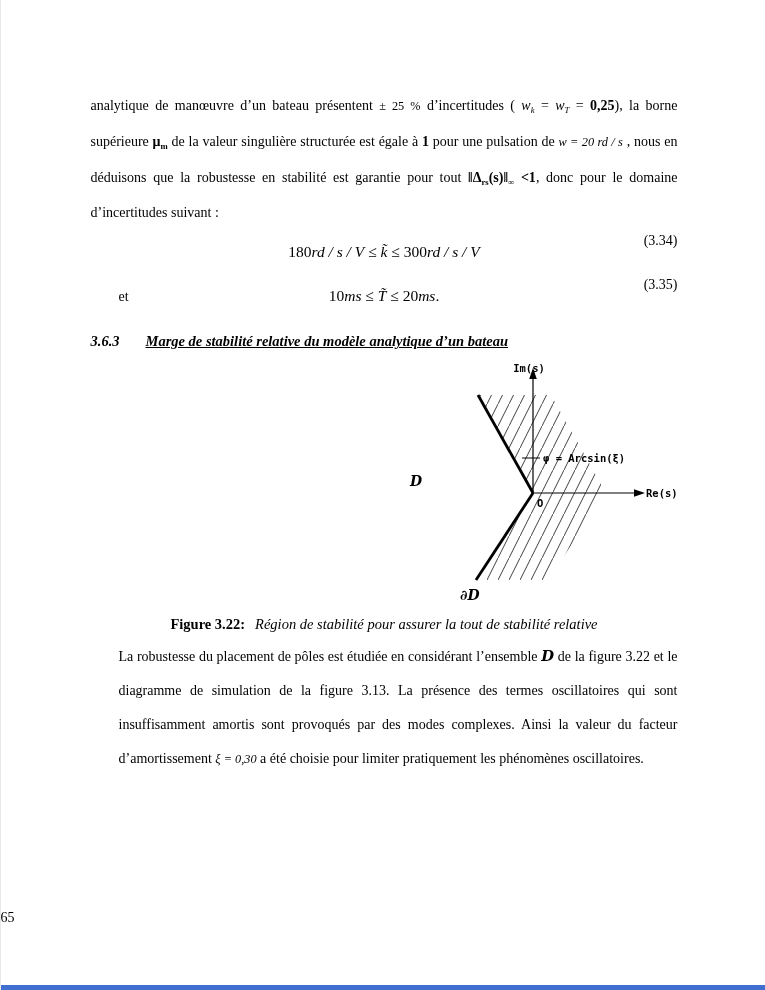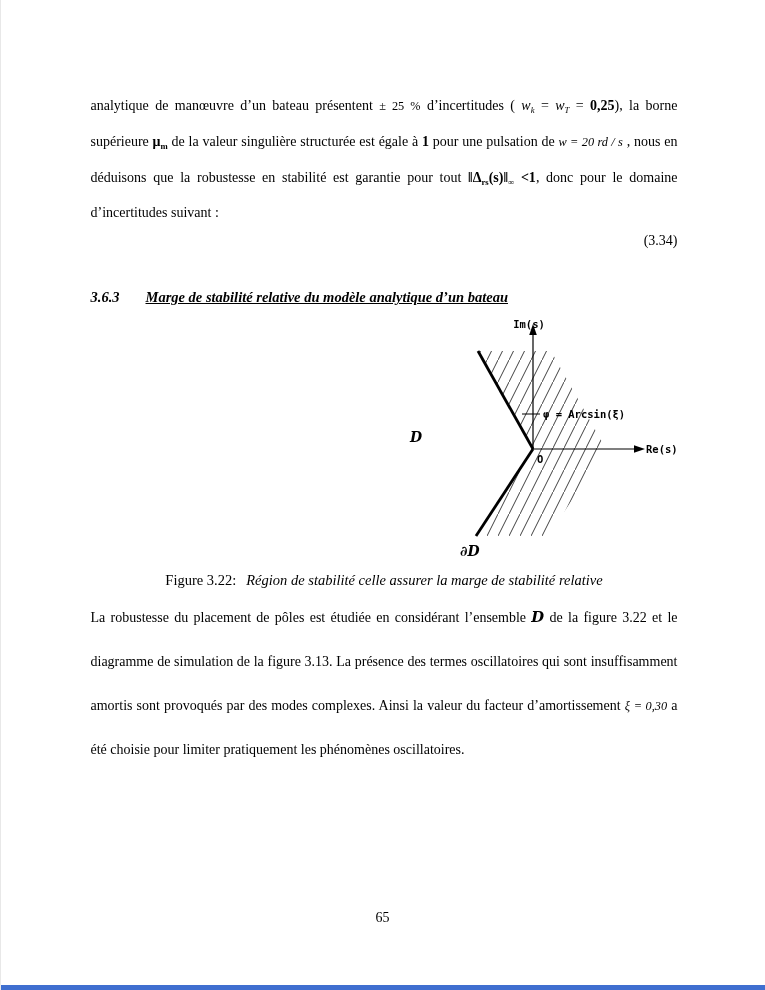"180rd / s / V" span.eq-center { html: none -> <span><span>180</span><span>rd / s / V</span><span> ≤ </span><span>k̃</span><span> ≤ 300</span><span>rd / s / V</span></span> }
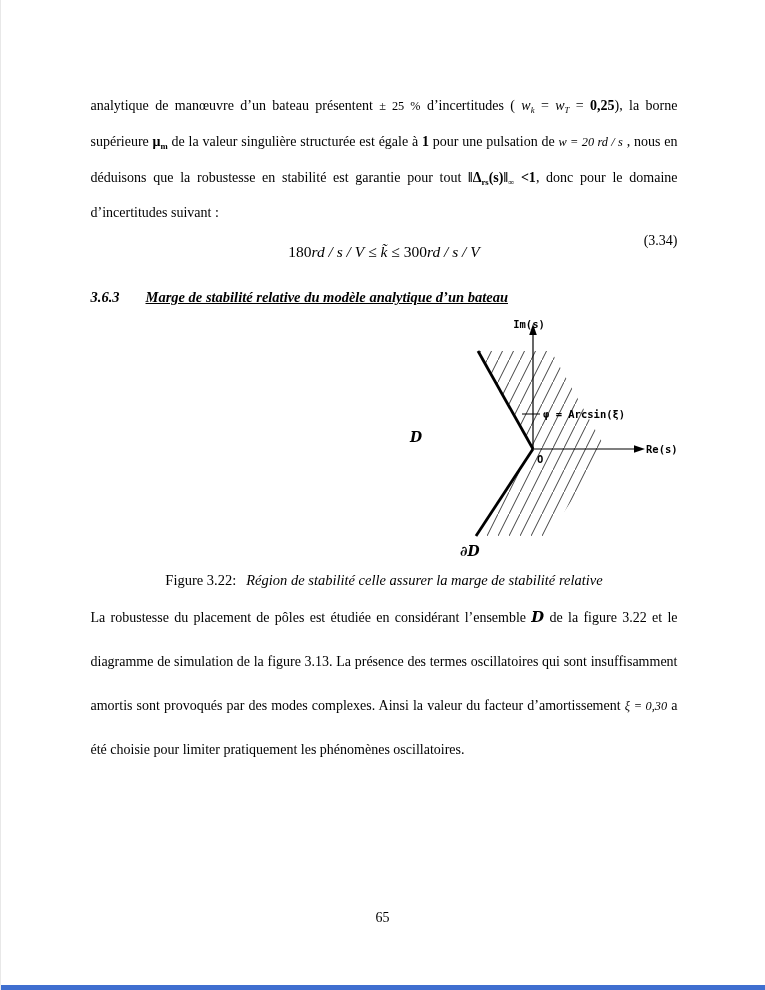"et" div.eq-row { html: none -> <div> <span>et</span> <span><span>10</span><span>ms</span><span> ≤ </span><span>T̃</span><span> ≤ 20</span><span>ms</span><span>.</span></span> <span>(3.35)</span> </div> }
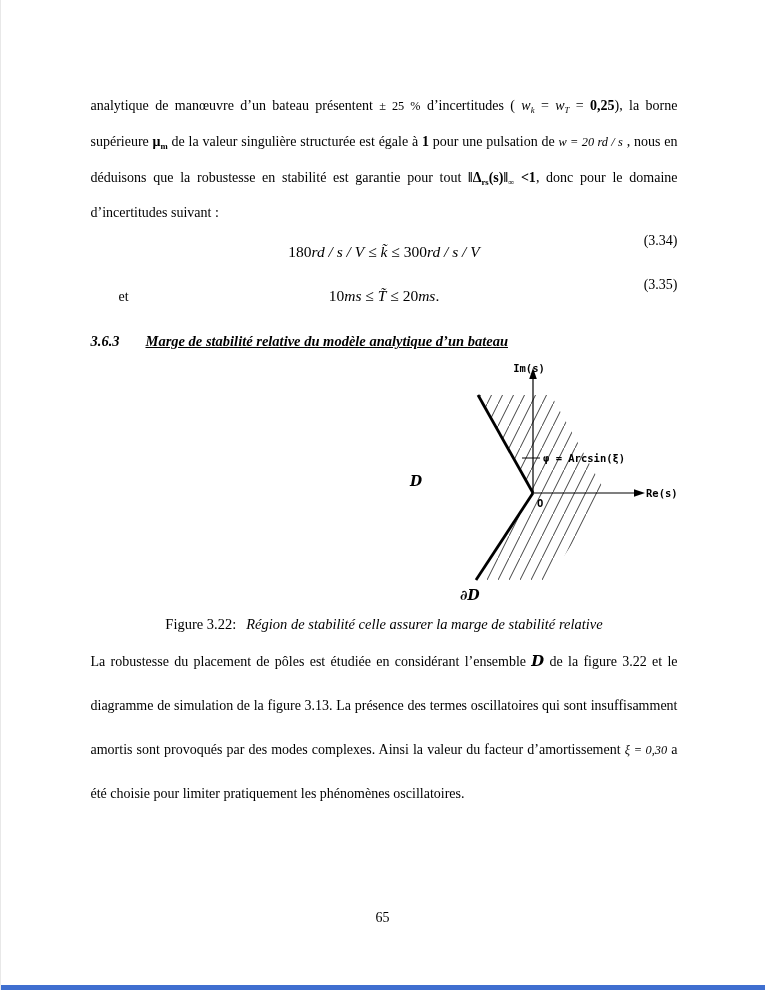"Figure 3.22:" .cap-b { font-weight: normal -> bold }
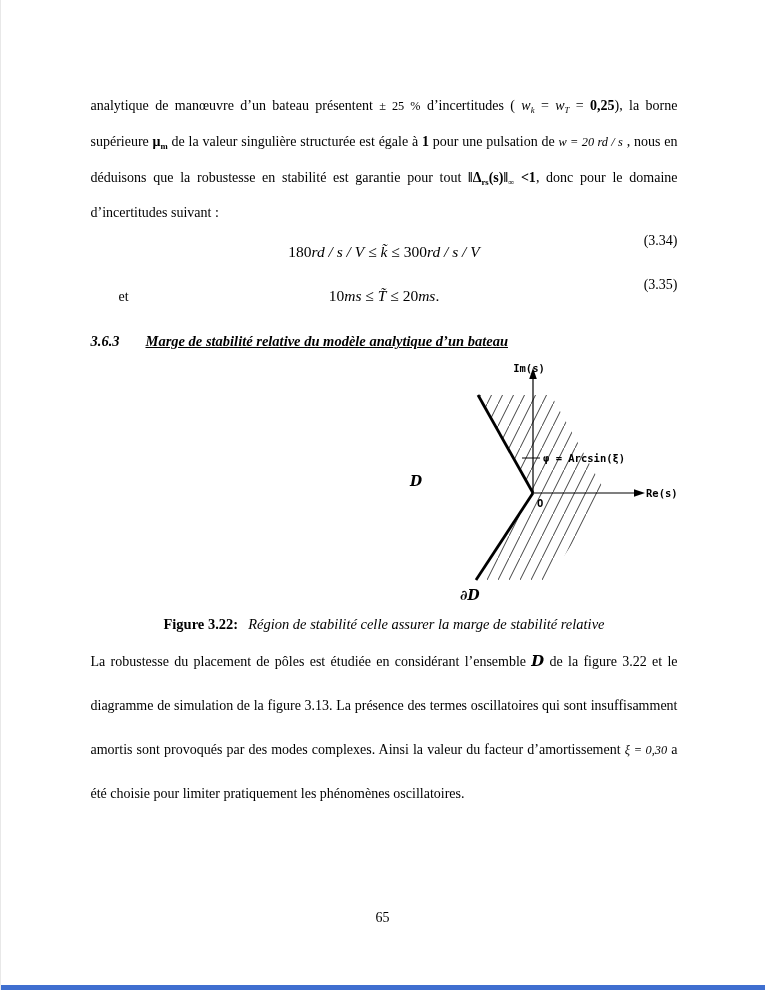"Région de stabilité celle assurer" span.cap-i { text: celle assurer la marge -> pour assurer la tout }
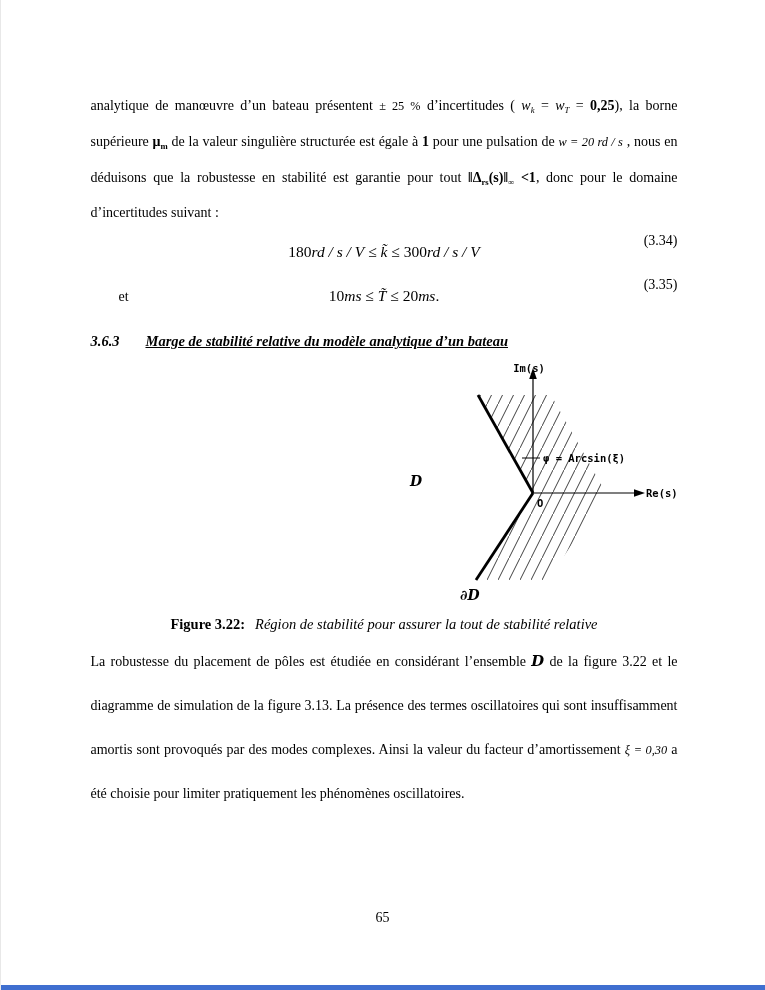"La robustesse du placement de" p.p3 { line-height: 44px -> 34px; margin-left: none -> 28px }
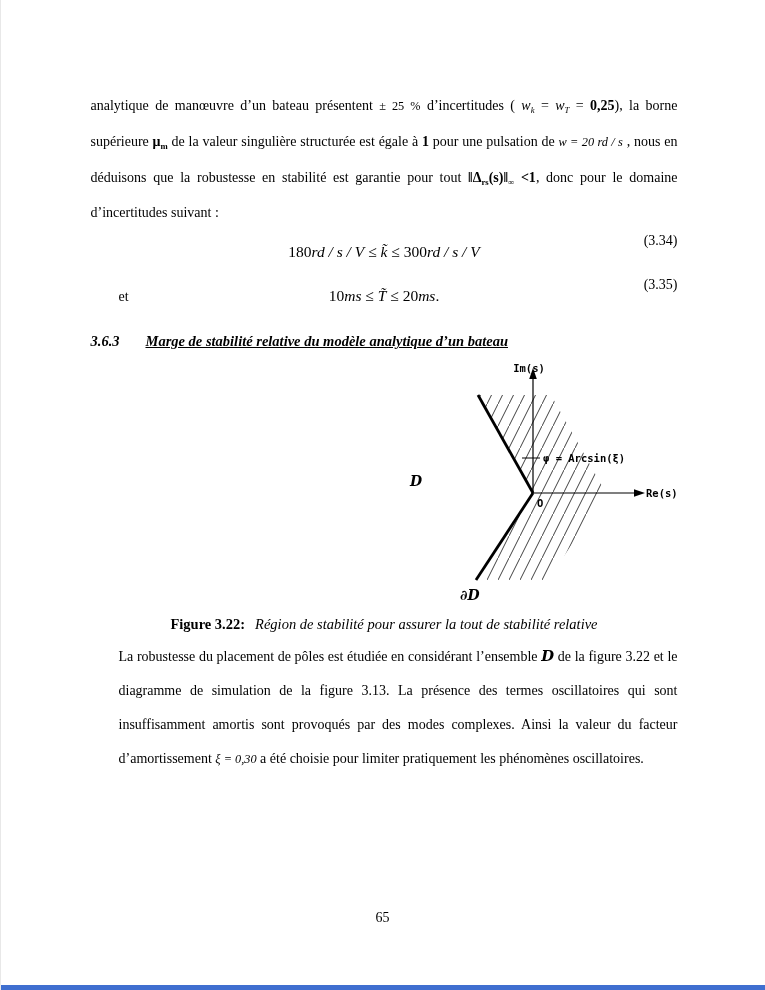"65" .page-num { text-align: center -> none }
